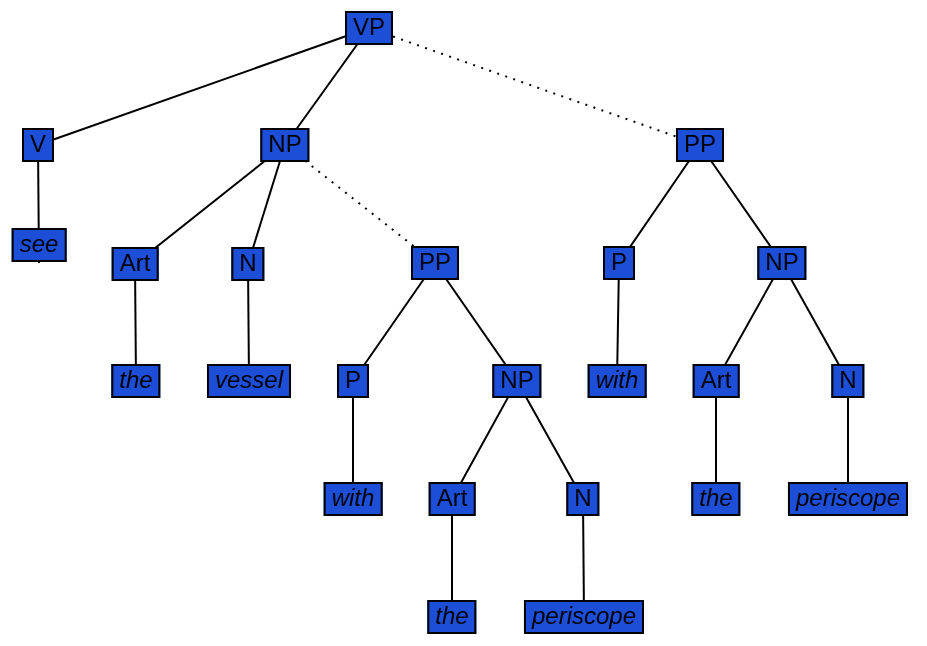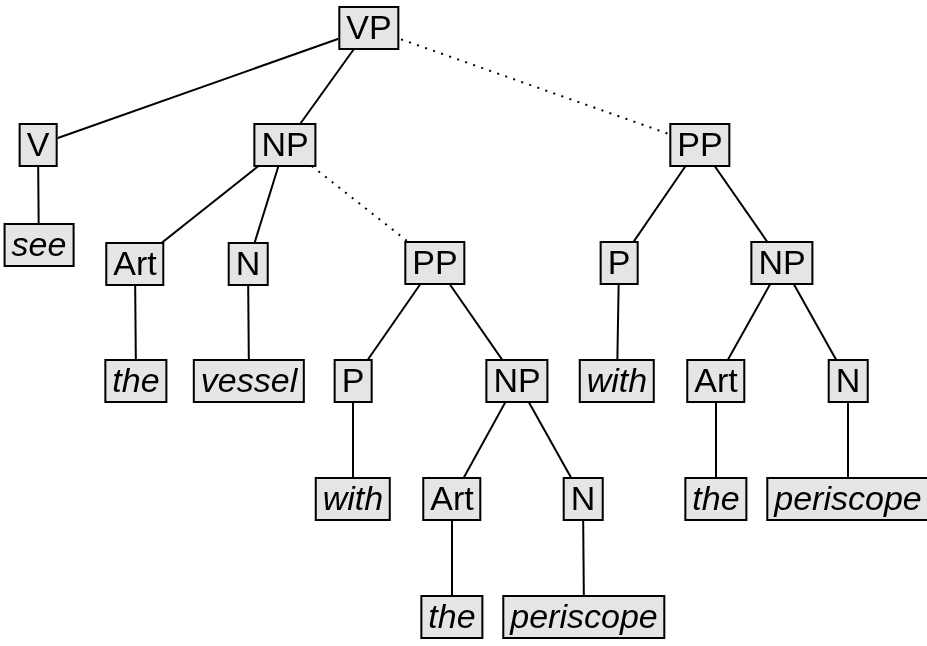"VP" .node { background: #e5e5e5 -> #1d4ed8; font-size: 34px -> 24px }
